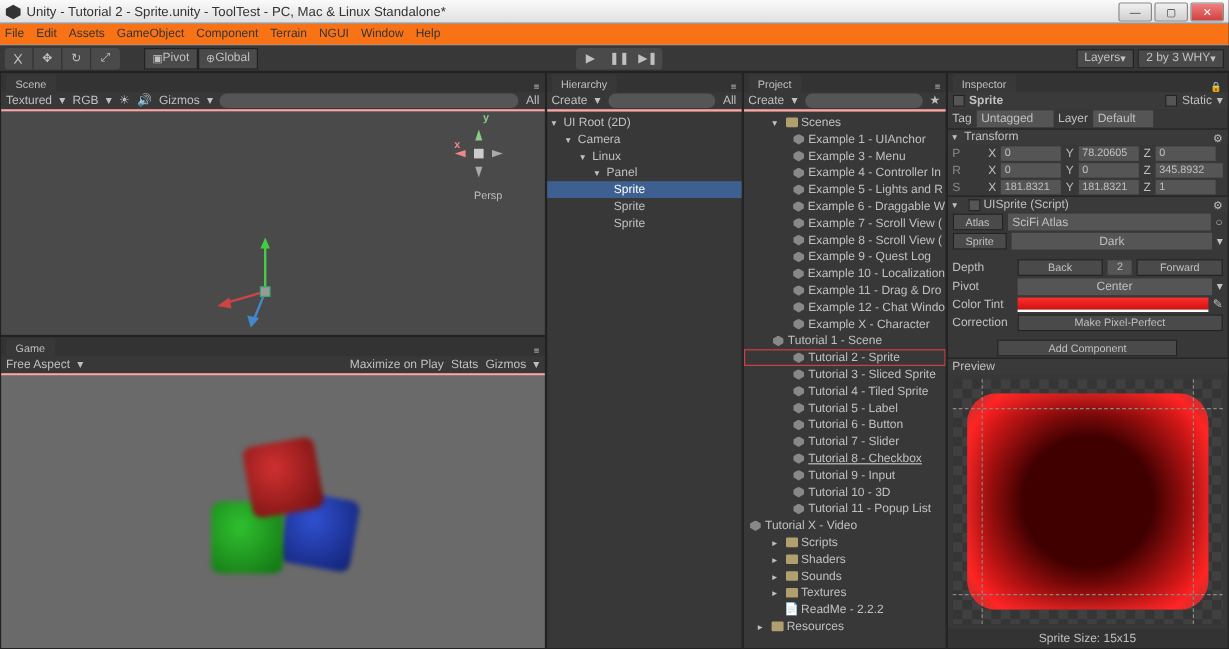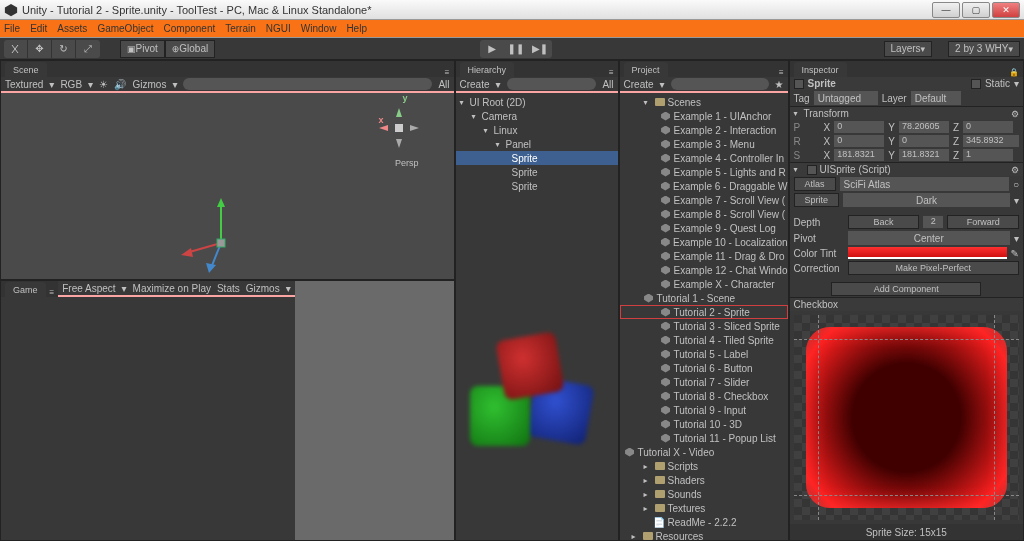"Layers" .right-dropdowns { gap: 16px -> 3px }
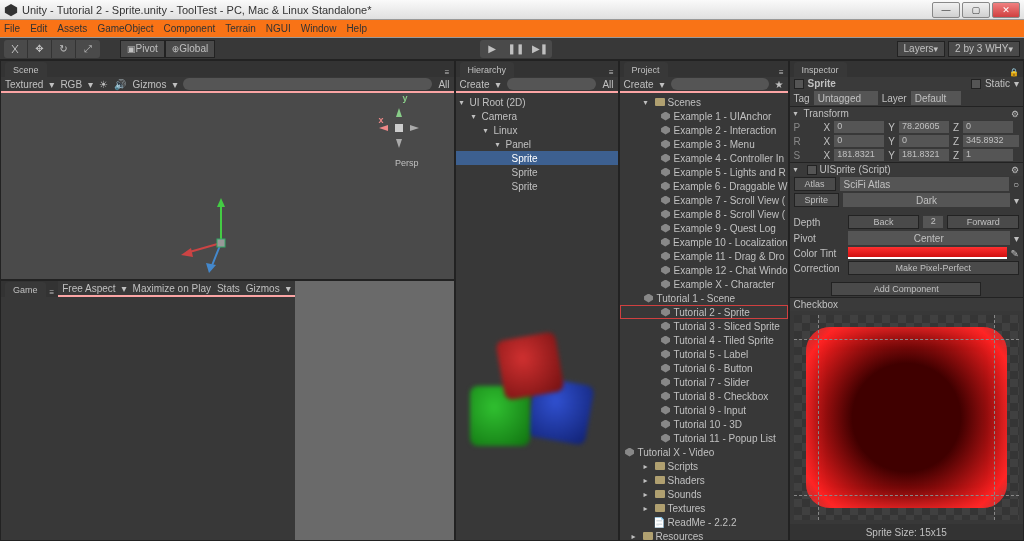"Example 2 - Interaction" div.tree-item { html: <div><span></span>Example 2 - Interaction</div> -> none }
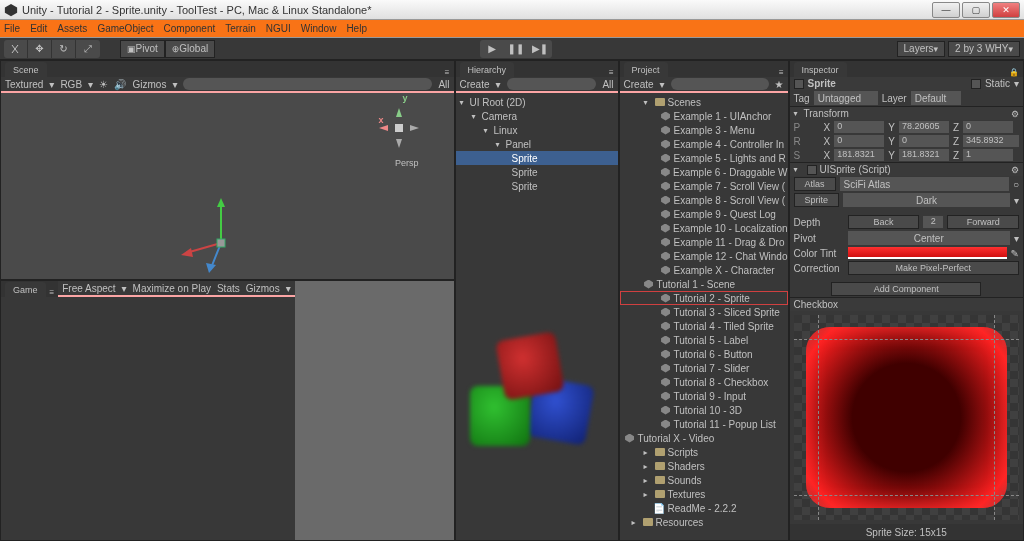"Game" .game-panel { flex-direction: row -> column }
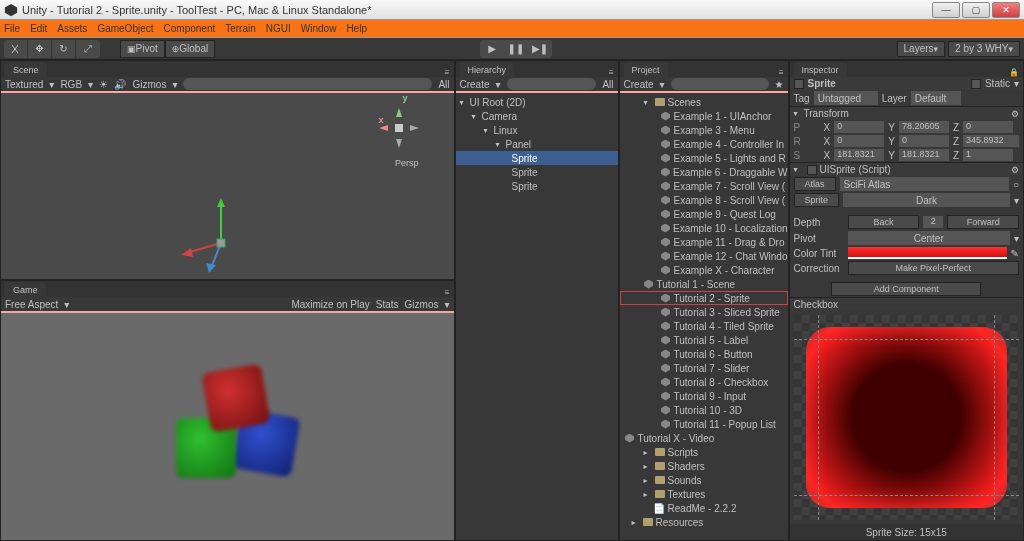"Checkbox" span { text: Checkbox -> Preview }
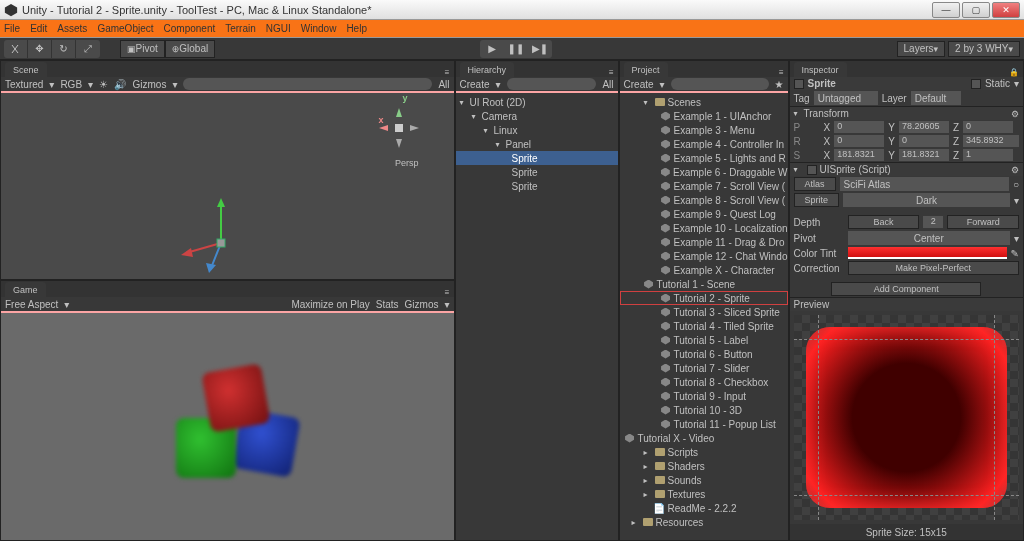"Tutorial 8 - Checkbox" div.tree-item { text-decoration: none -> underline }
